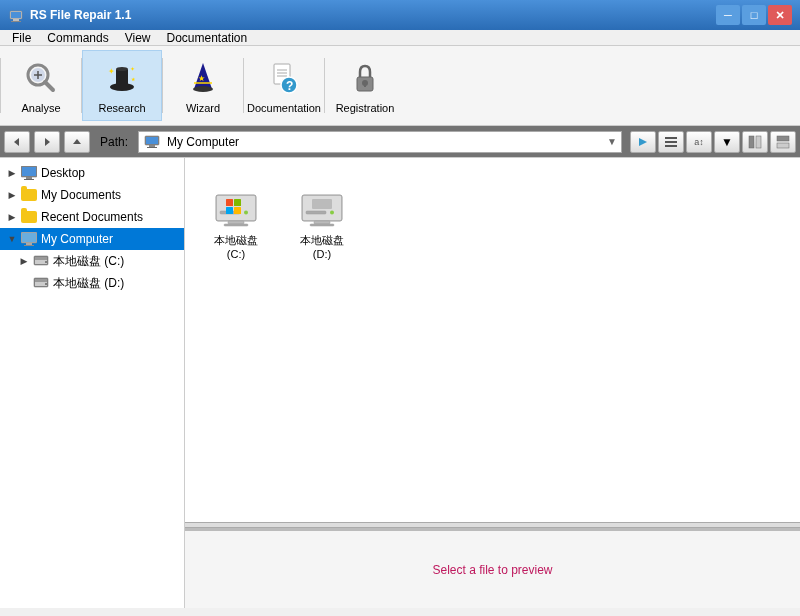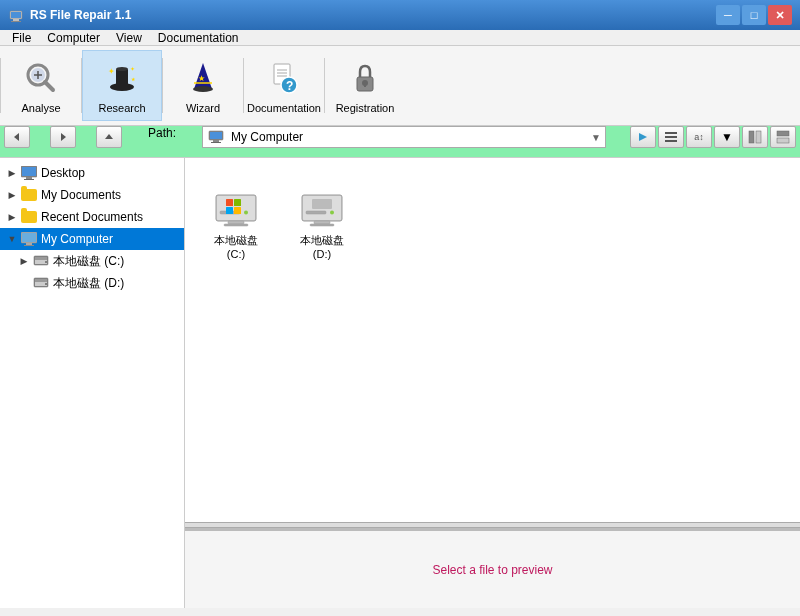"Computer" span.menu-item { text: Computer -> Commands }
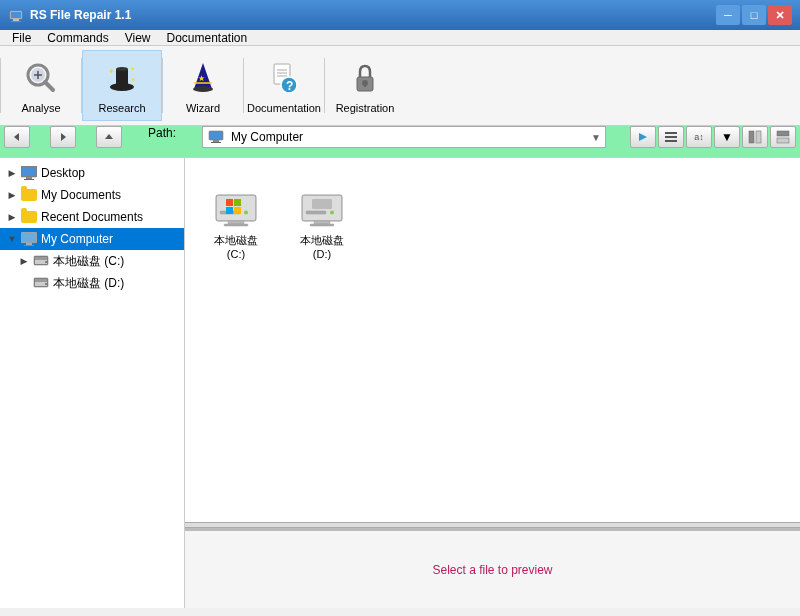"Path:" #address-bar { align-items: flex-start -> center; background: #86efac -> #737373; gap: 20px -> 4px }
